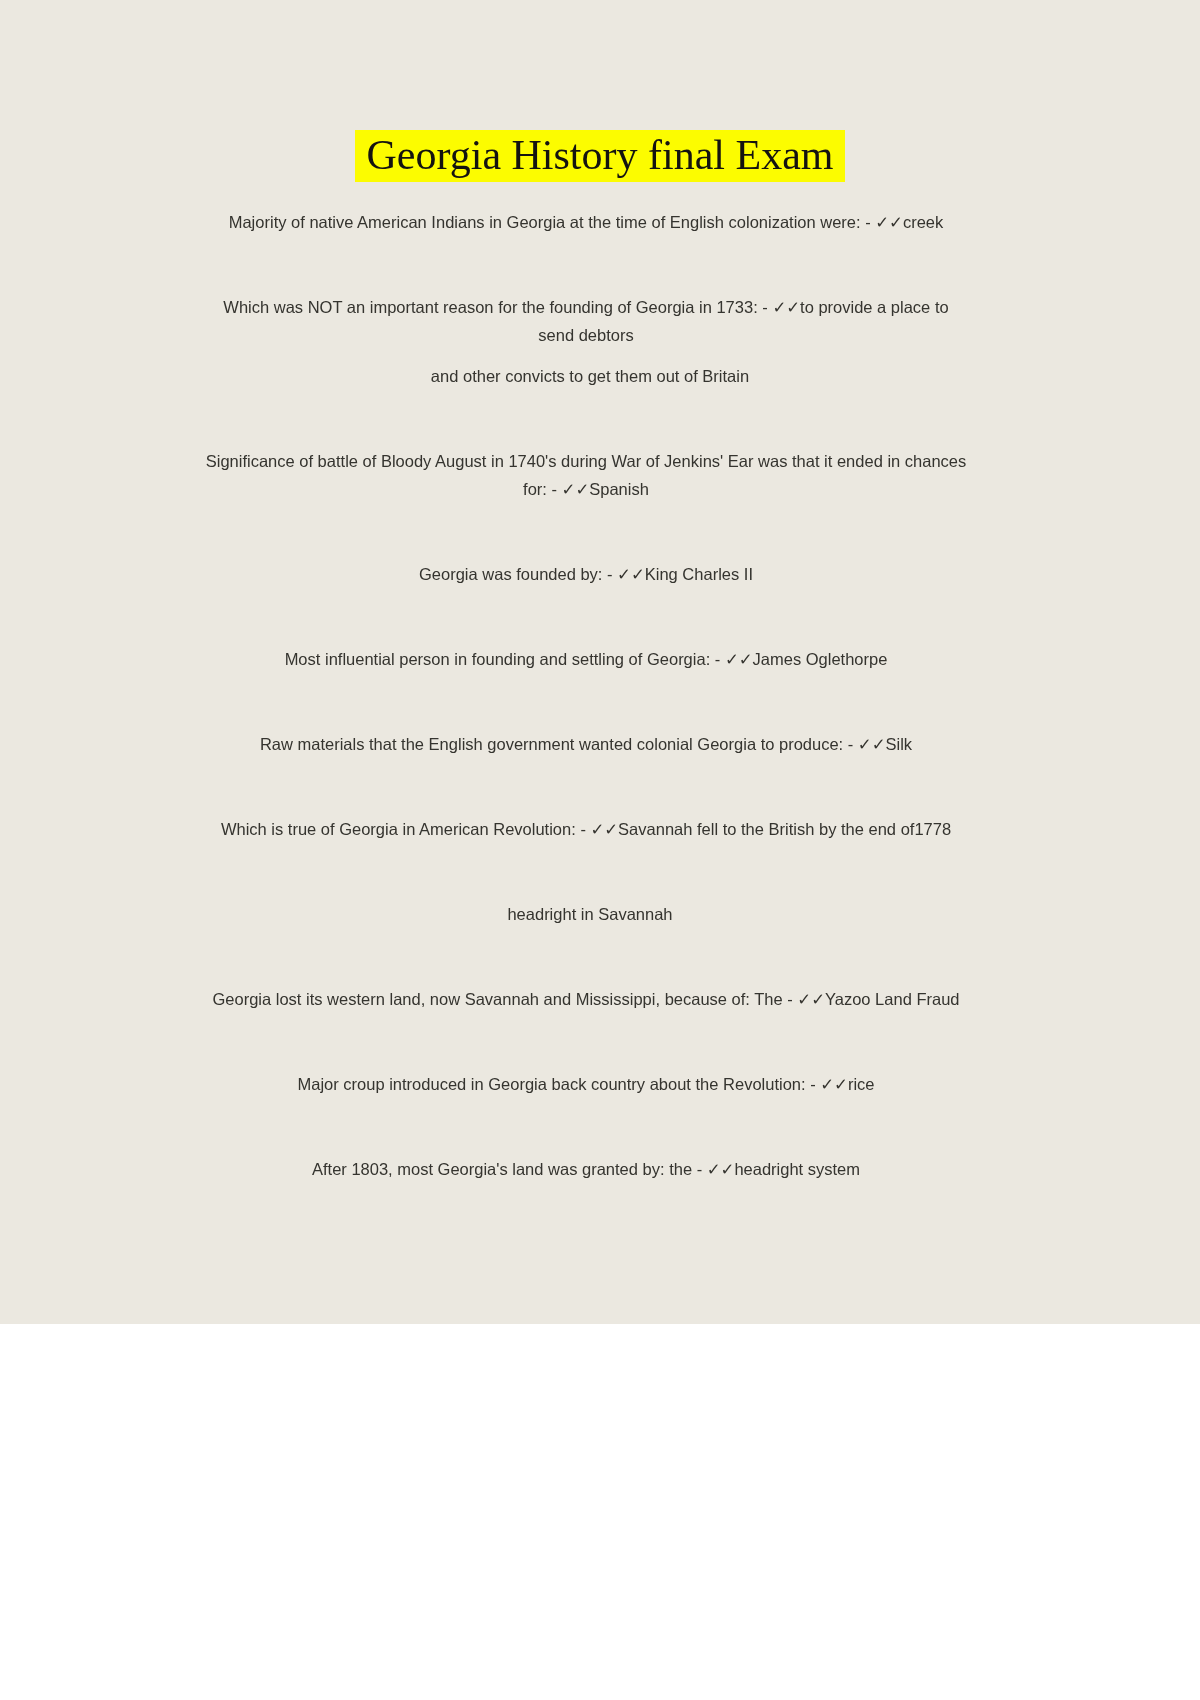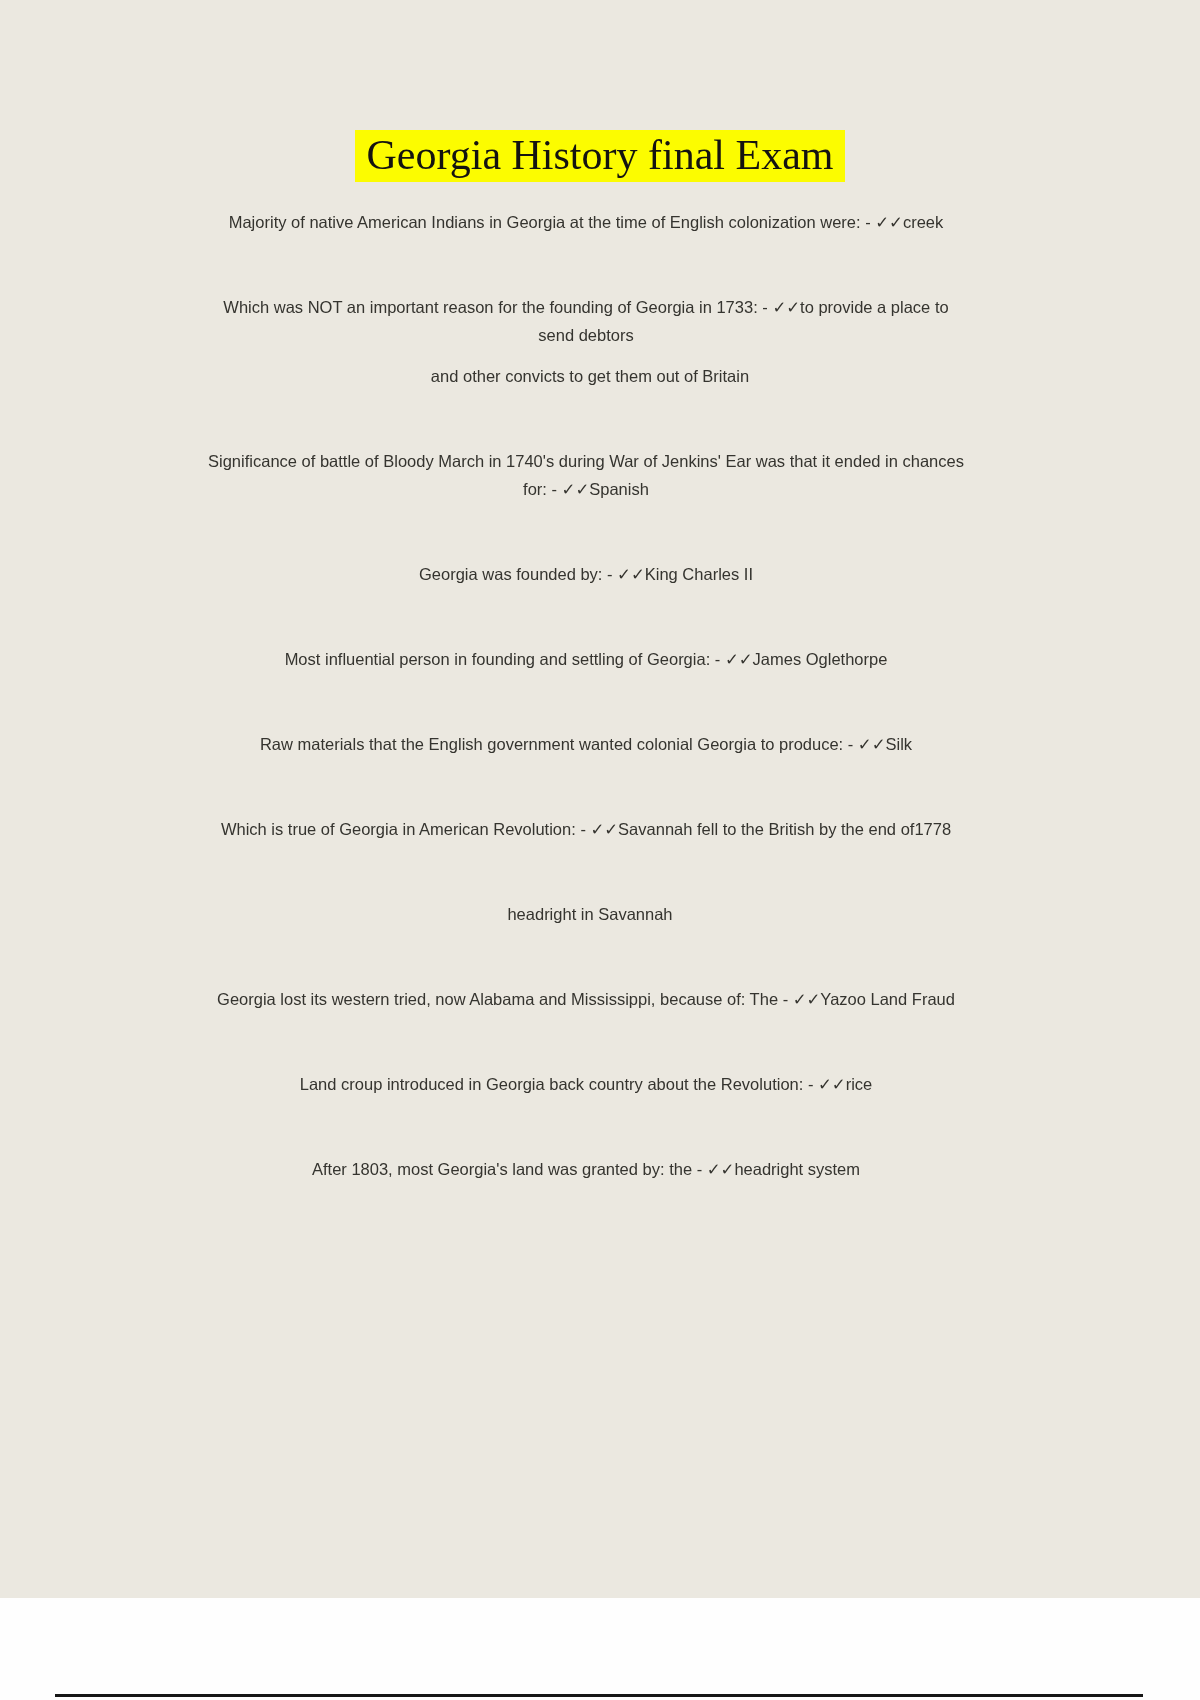"Georgia History final Exam" .page { height: 1700px -> 1324px }
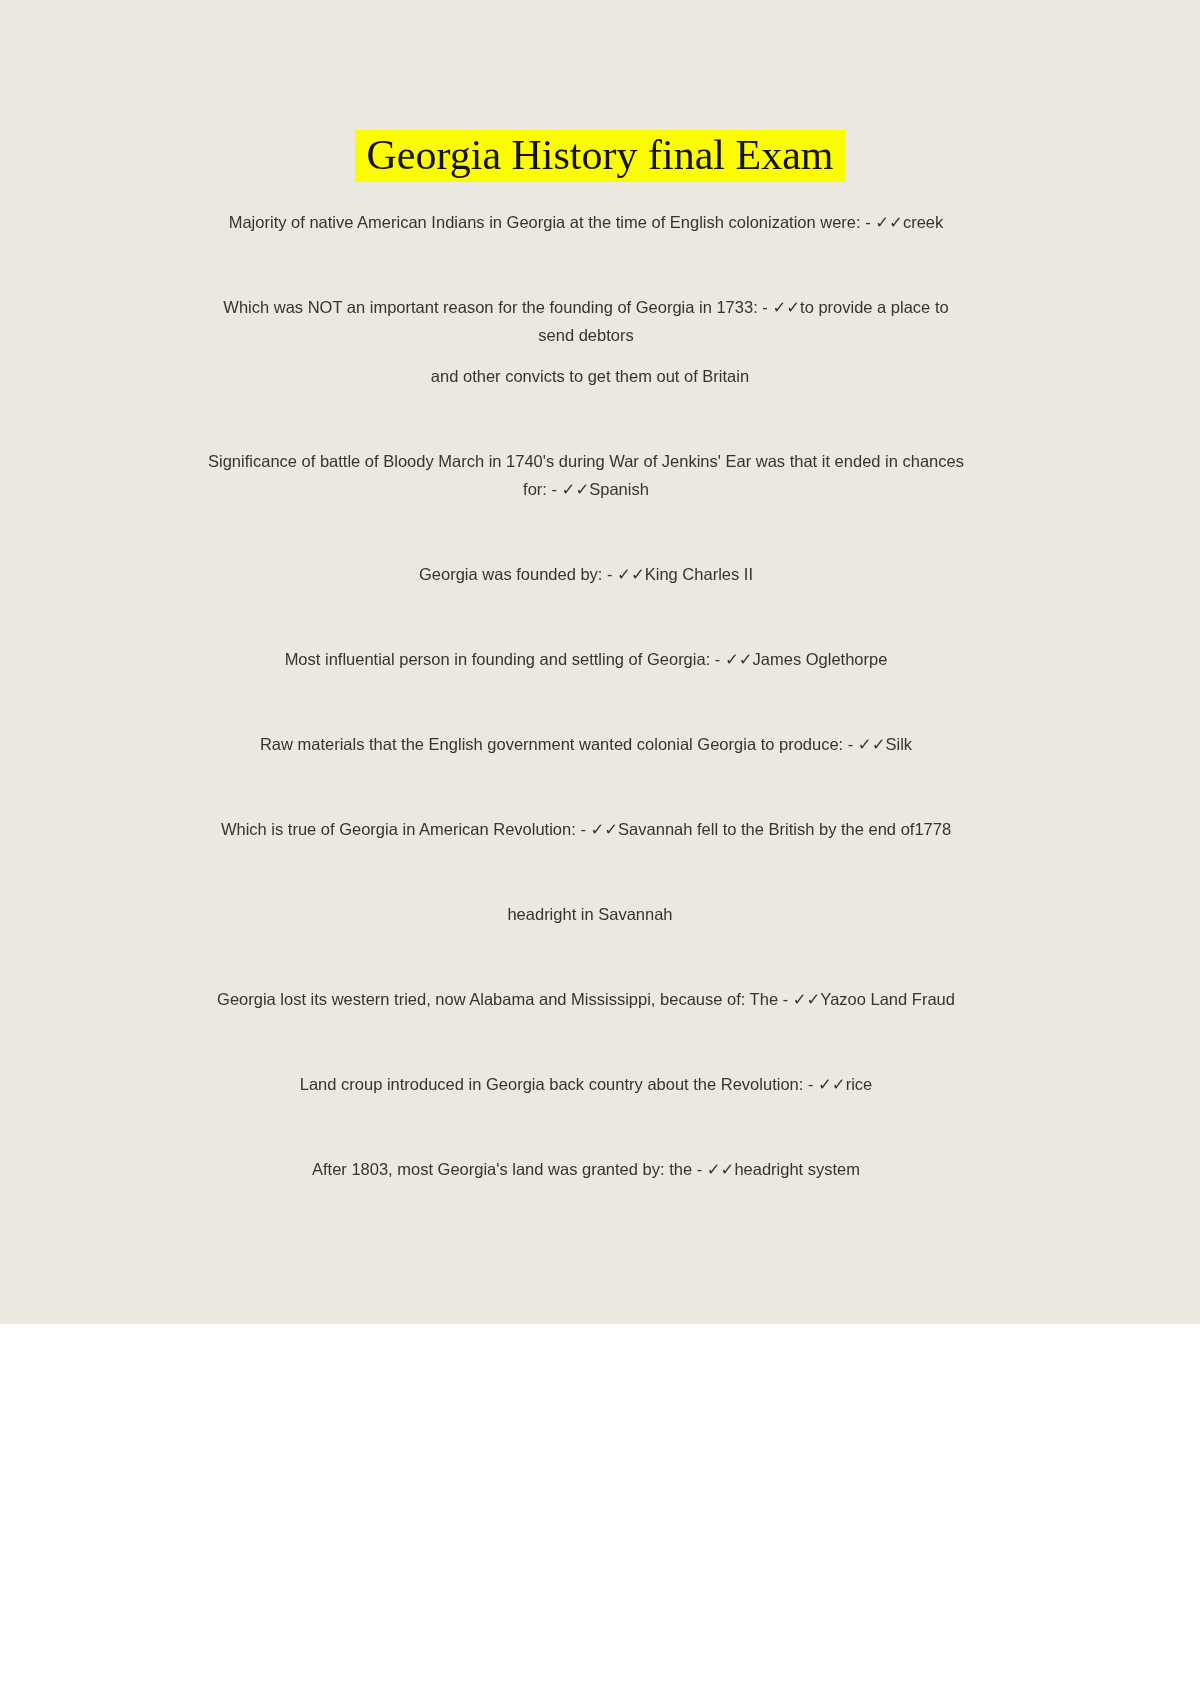"Significance of battle of Bloody" div.line { text: March -> August }
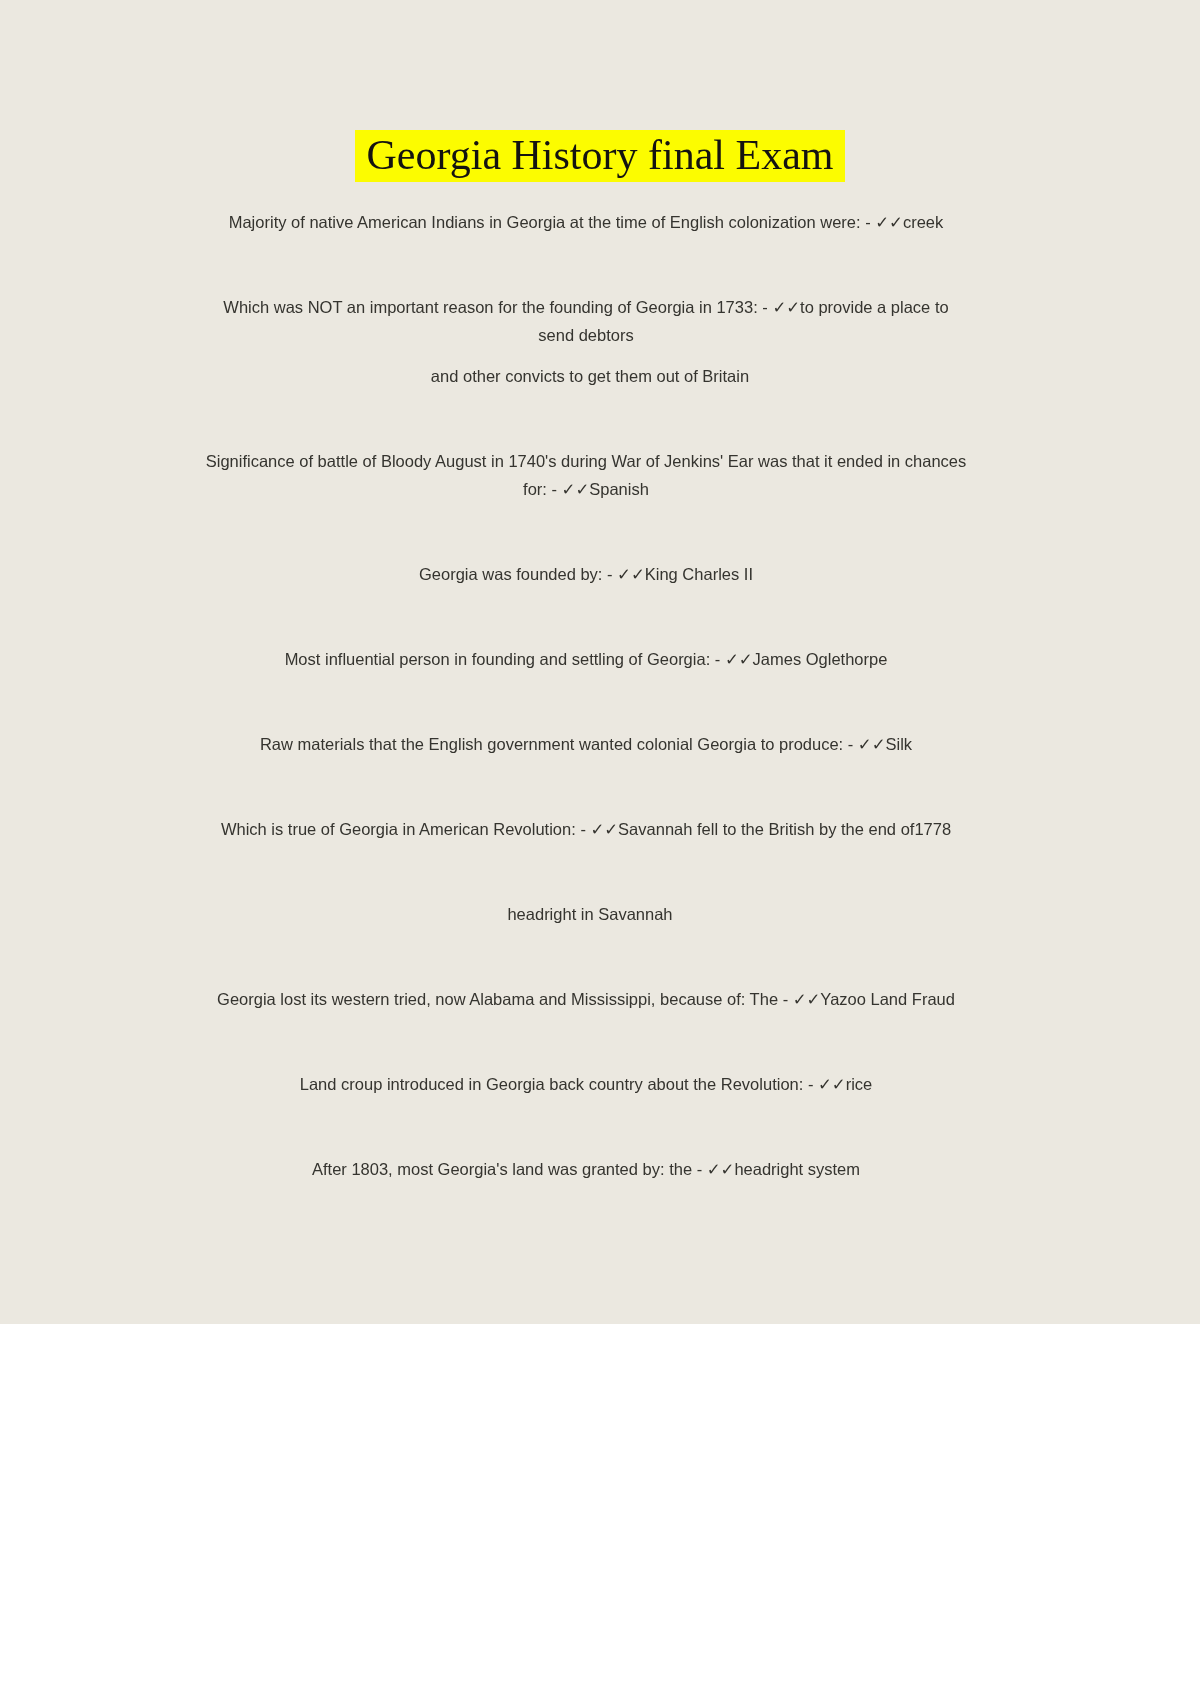"Georgia lost its western tried," div.line { text: tried, now Alabama -> land, now Savannah }
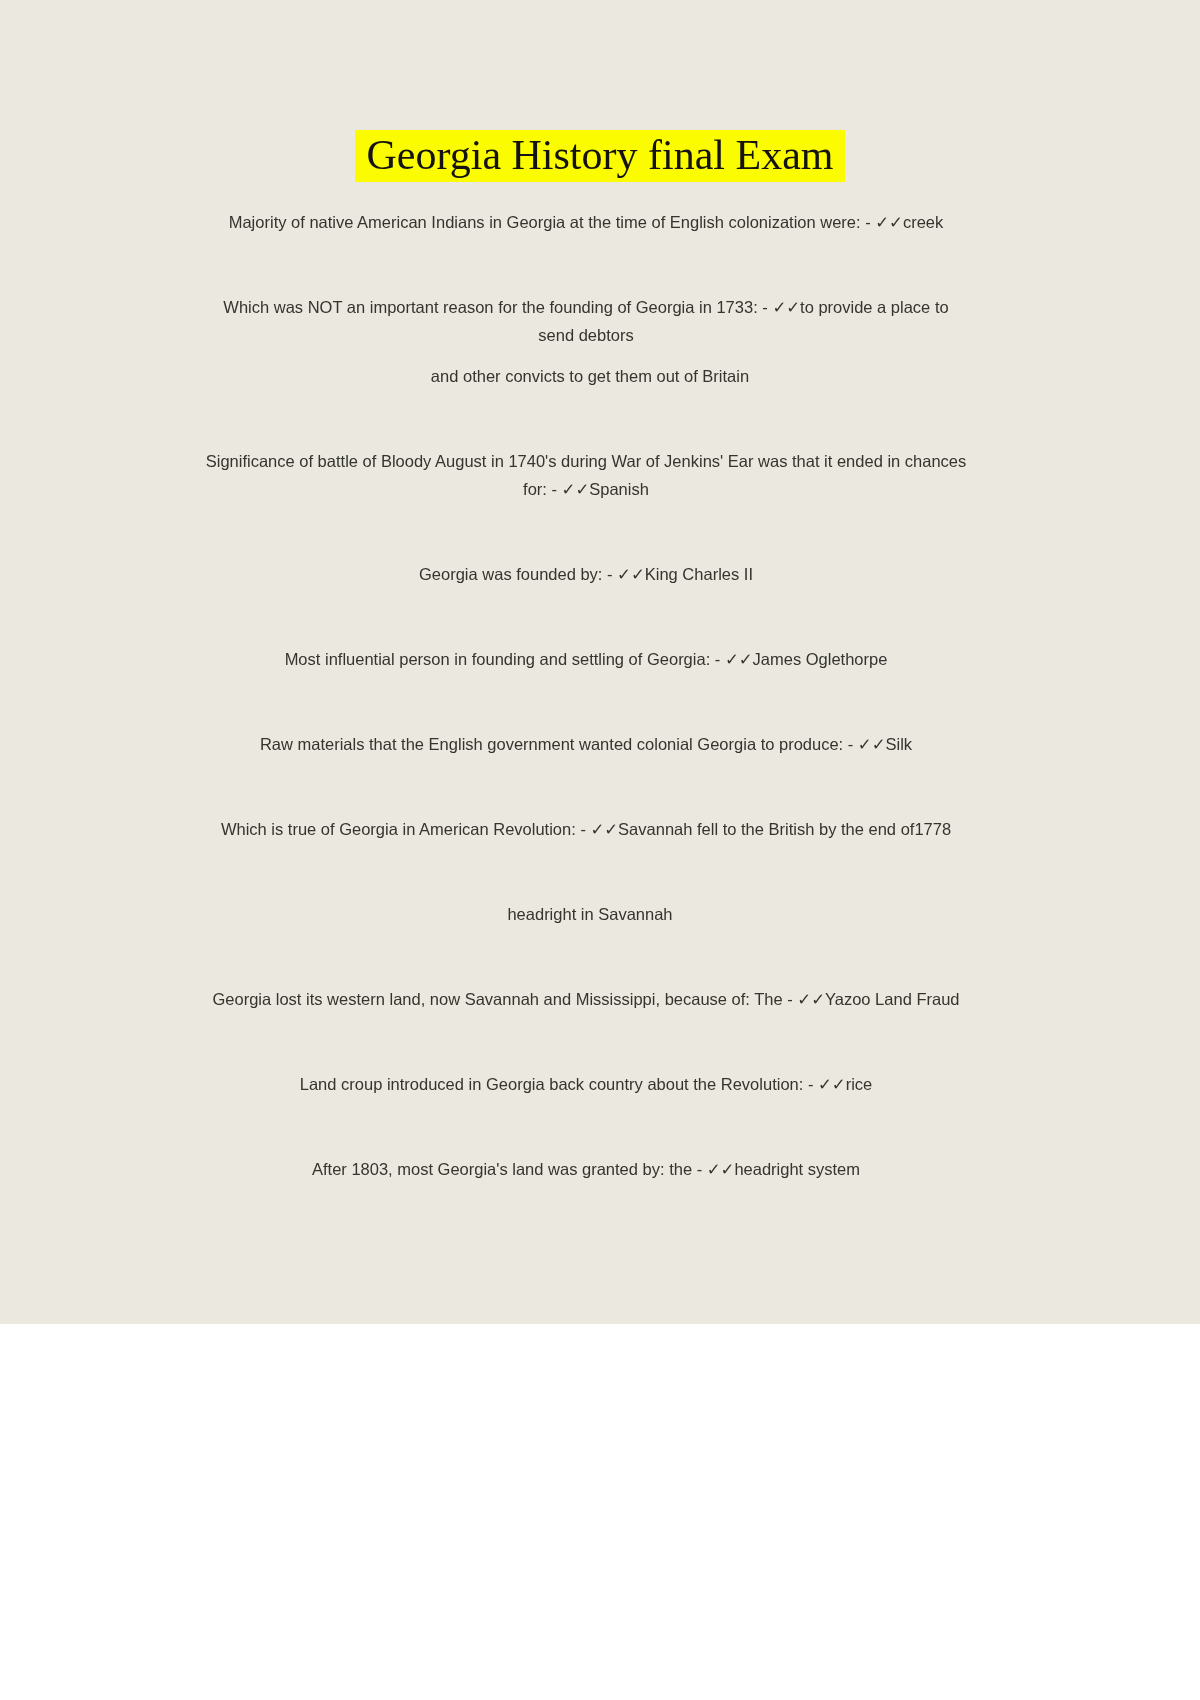"Land croup introduced in Georgia" div.line { text: Land -> Major }
